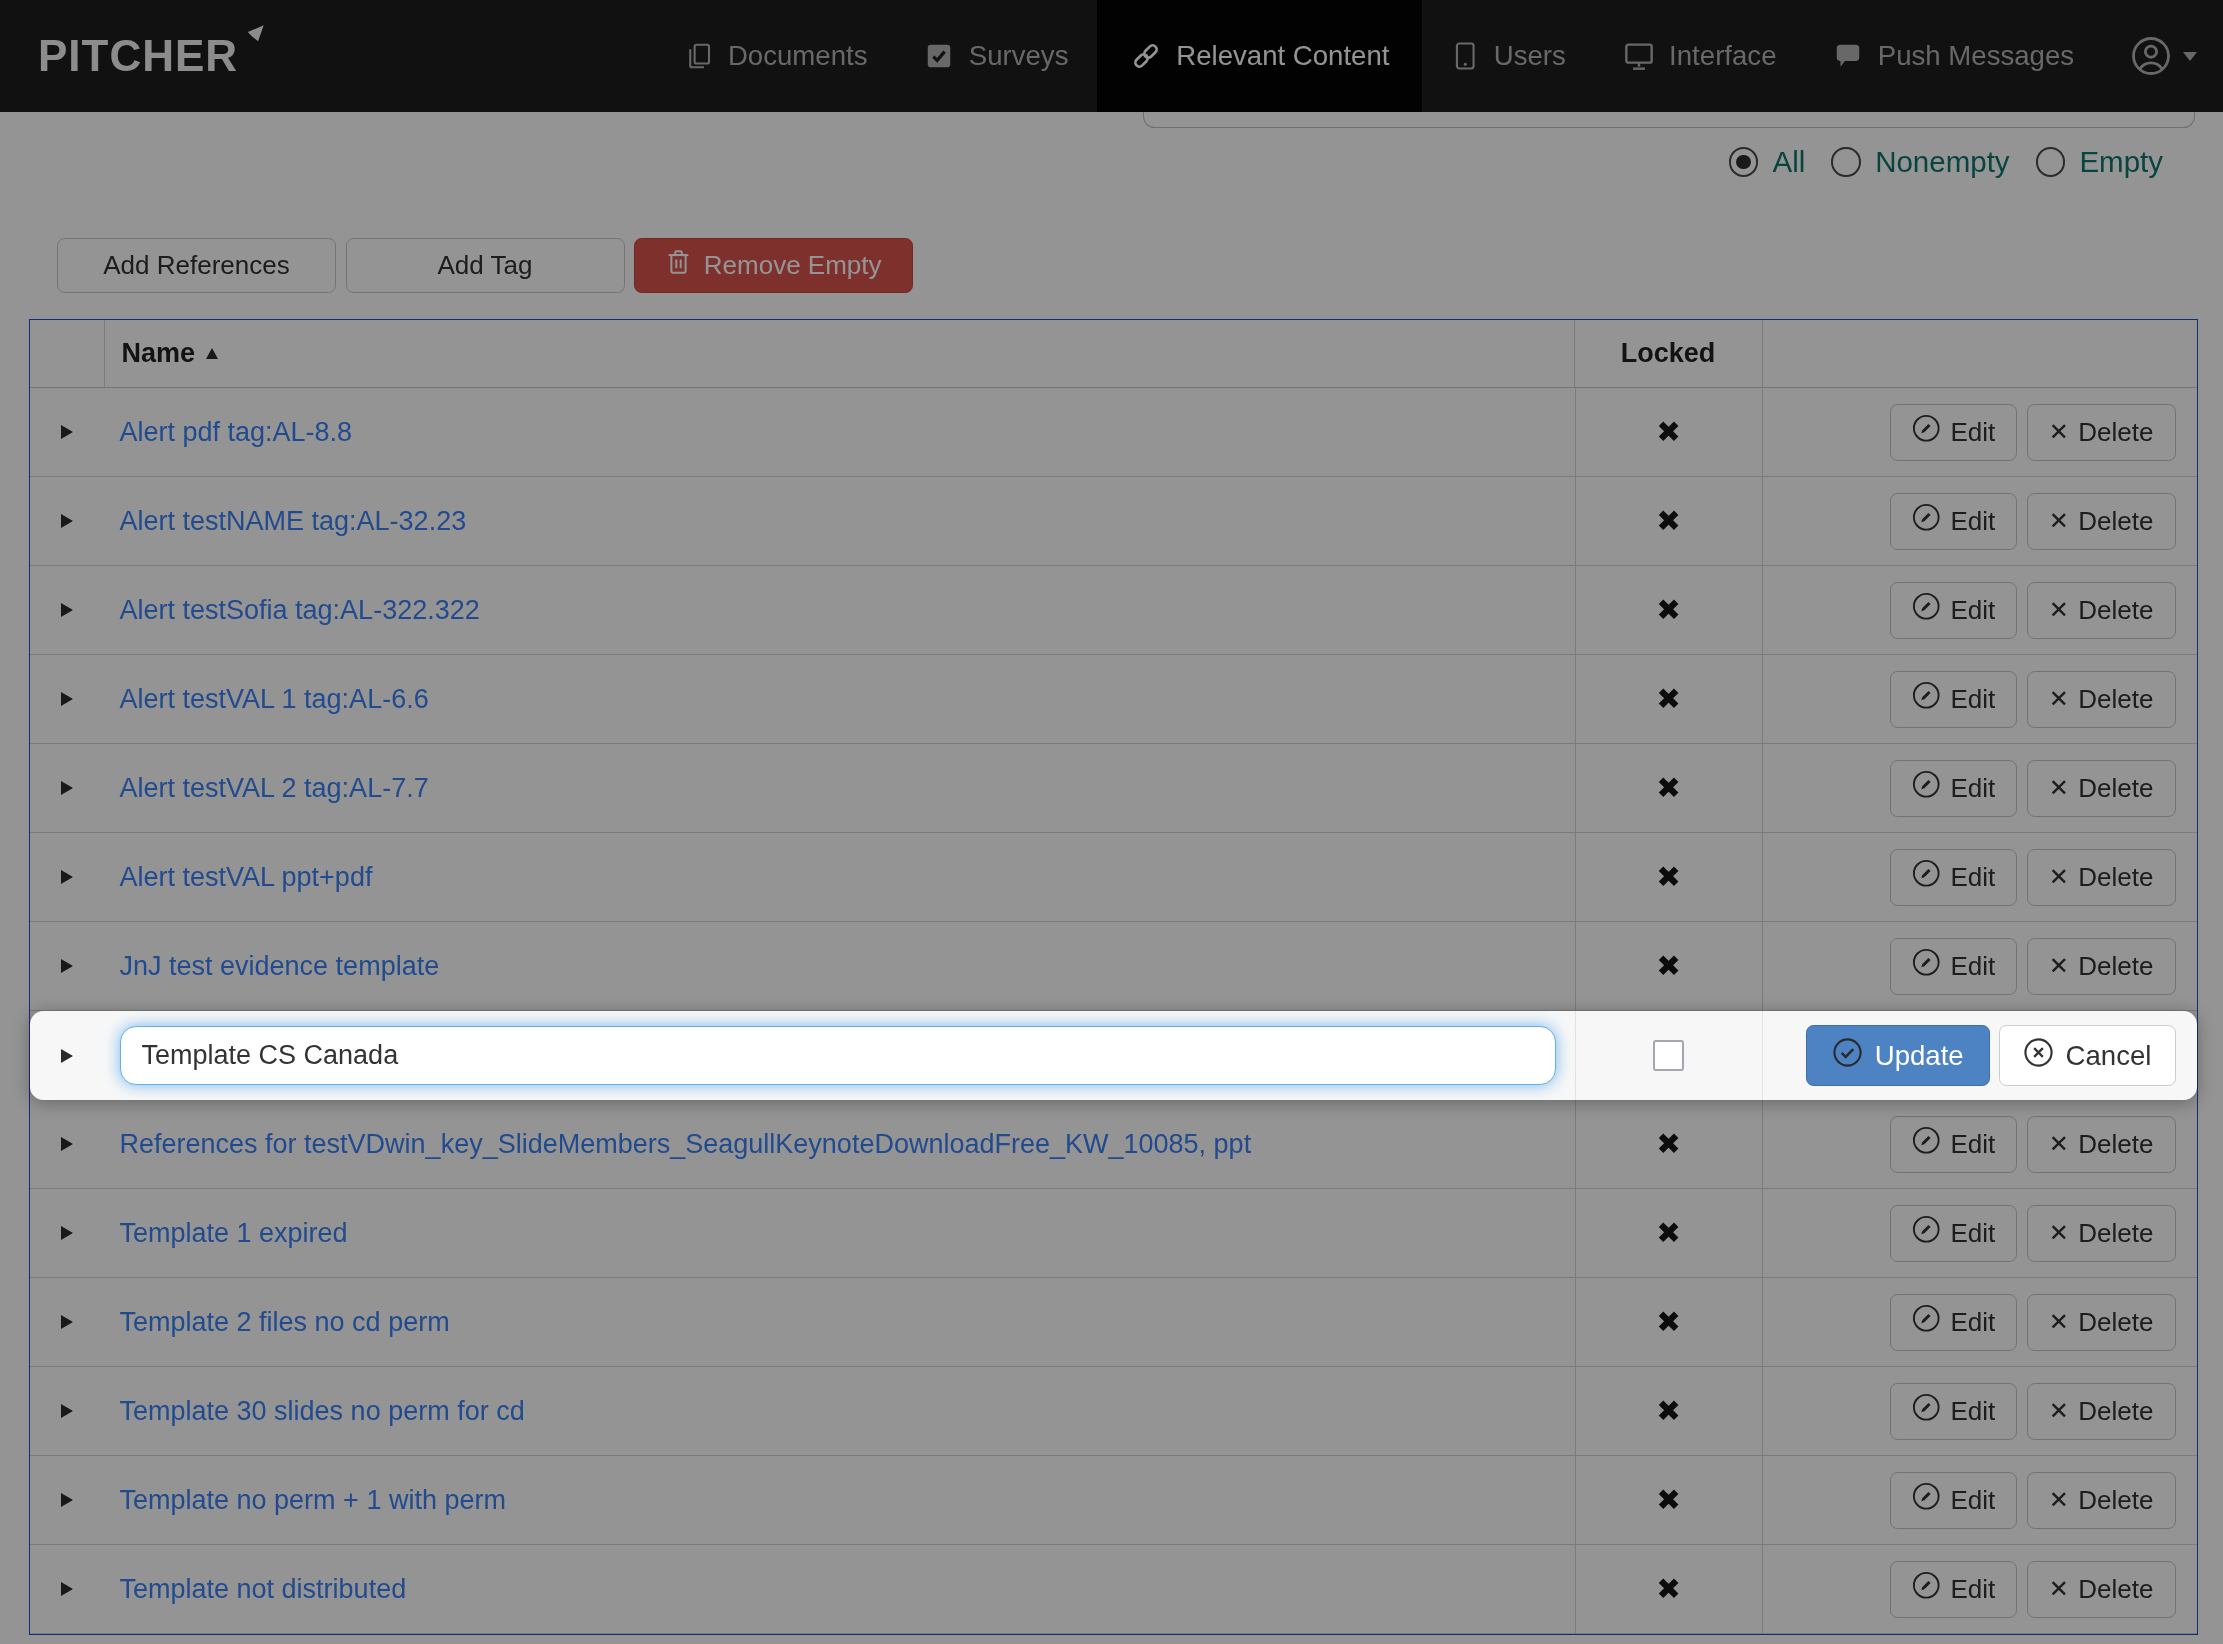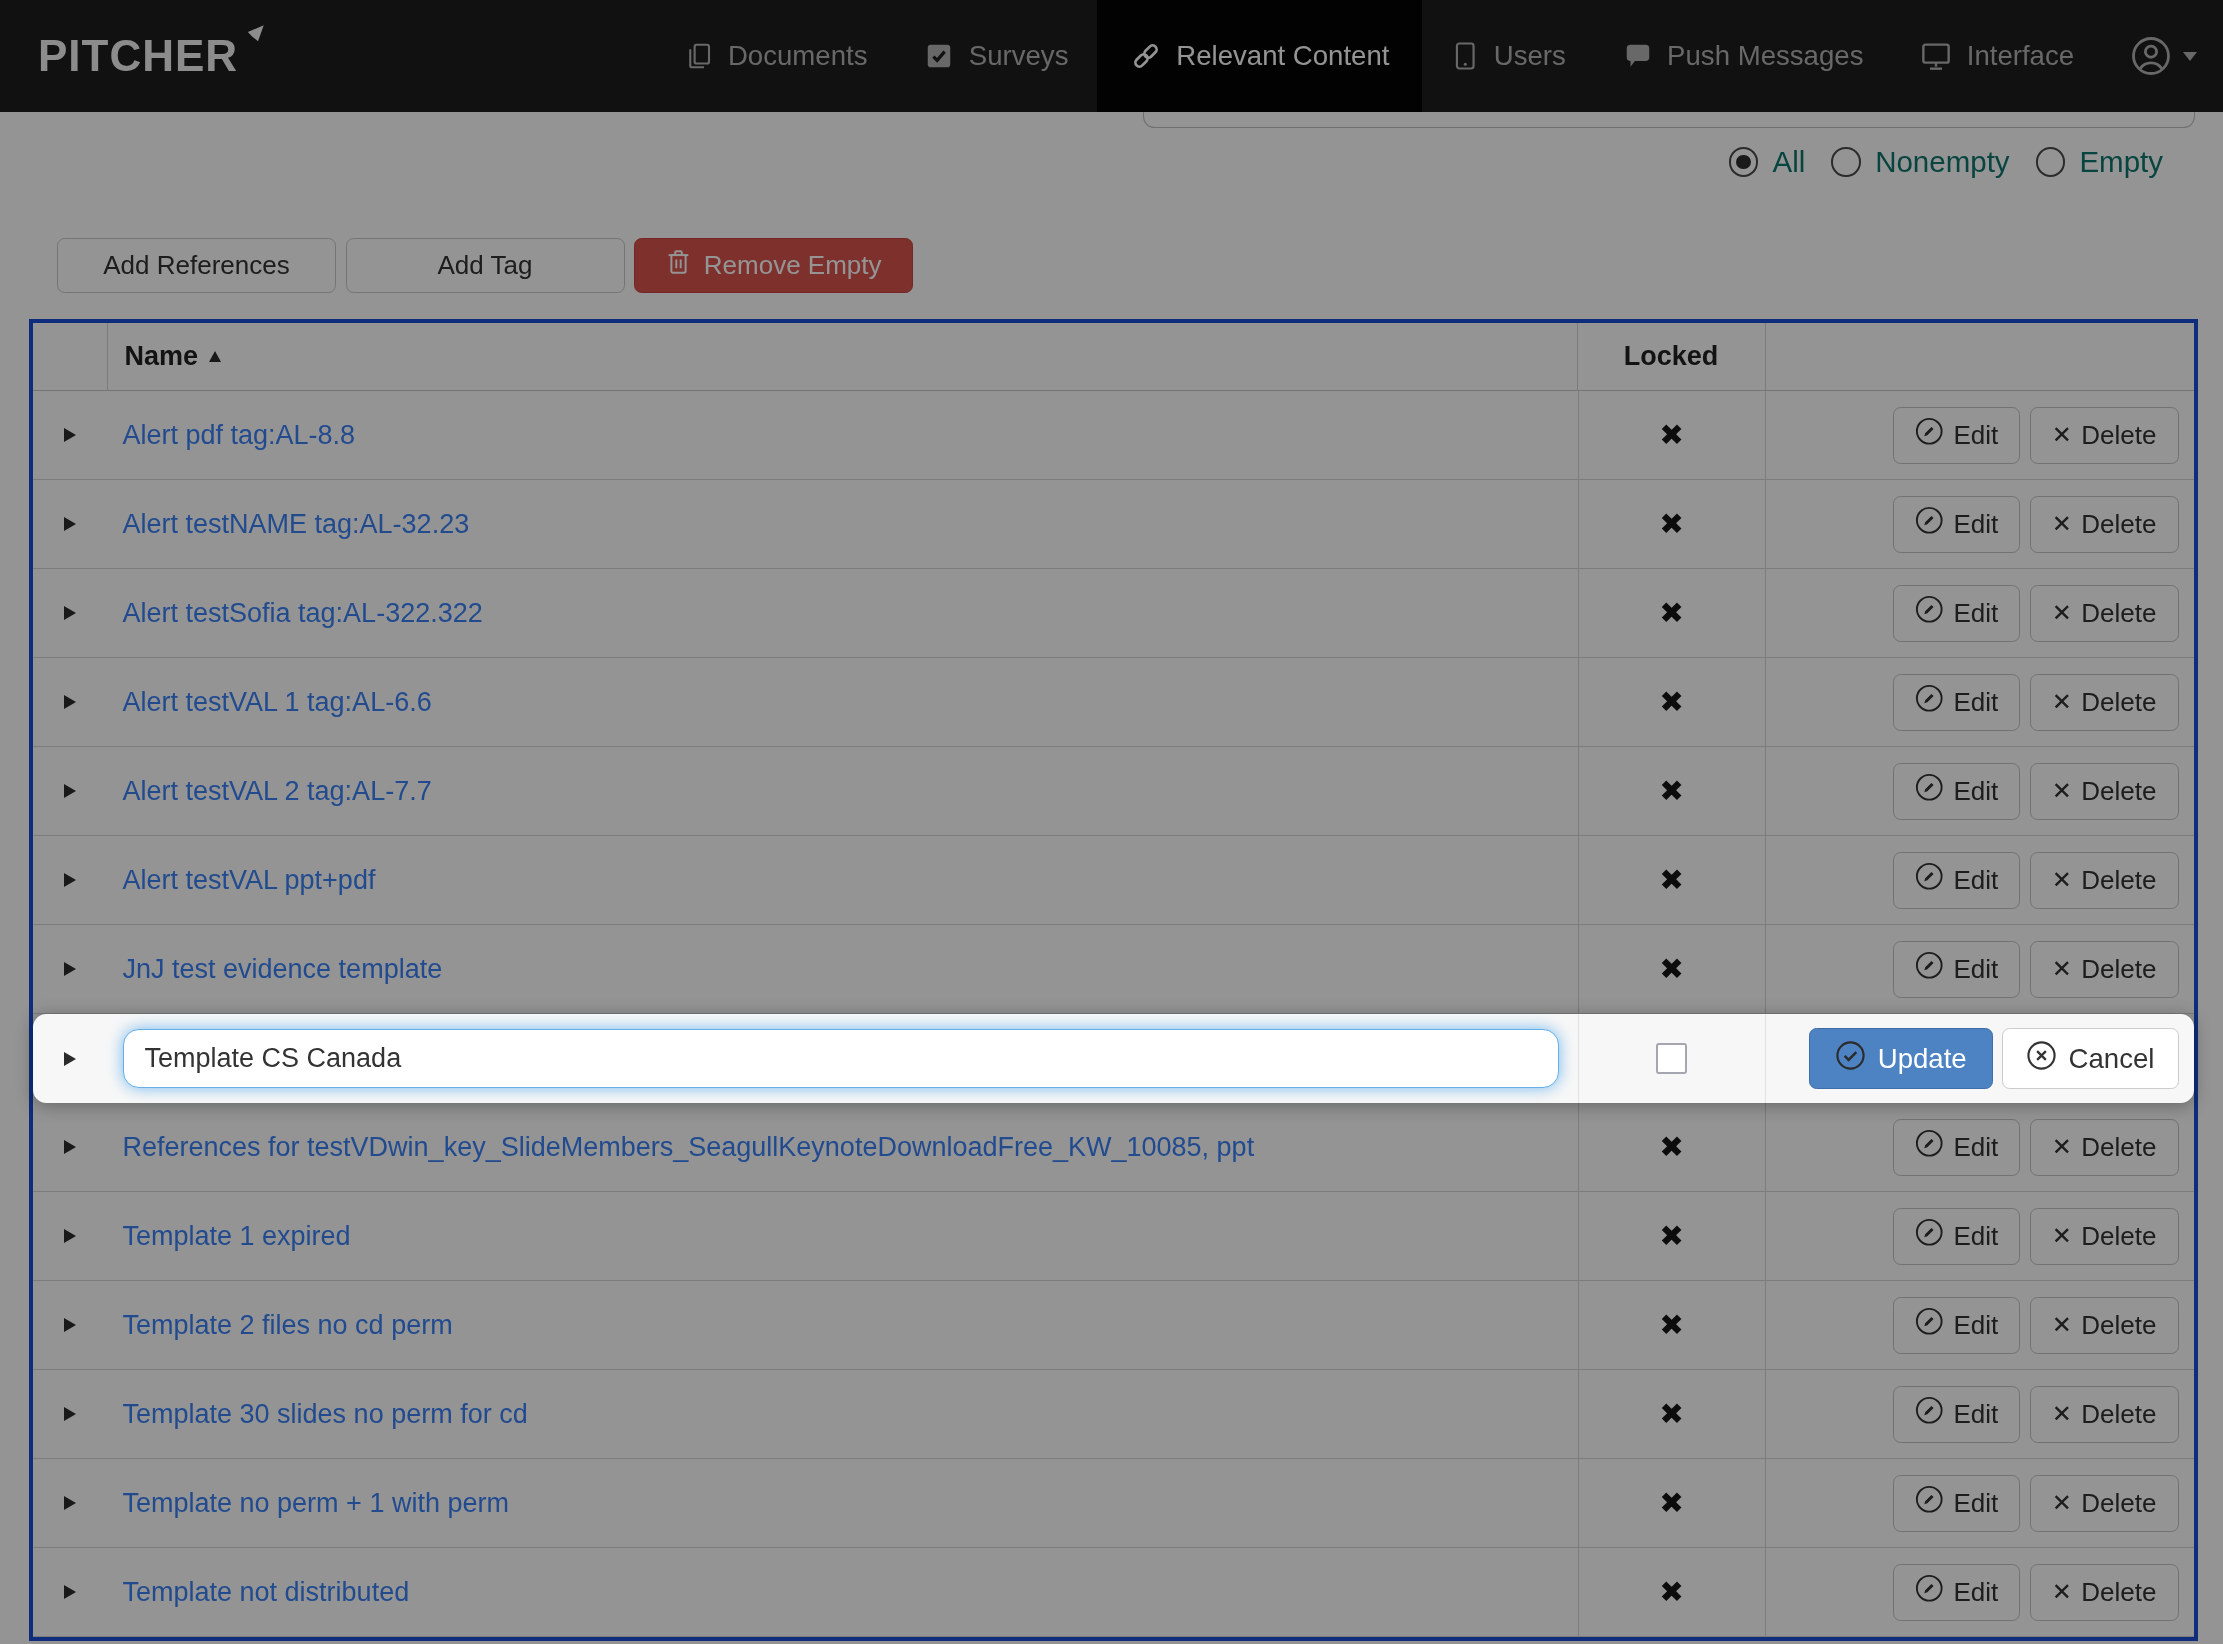"Push Messages" div.nav-item { order: before "Interface" -> after "Interface" }
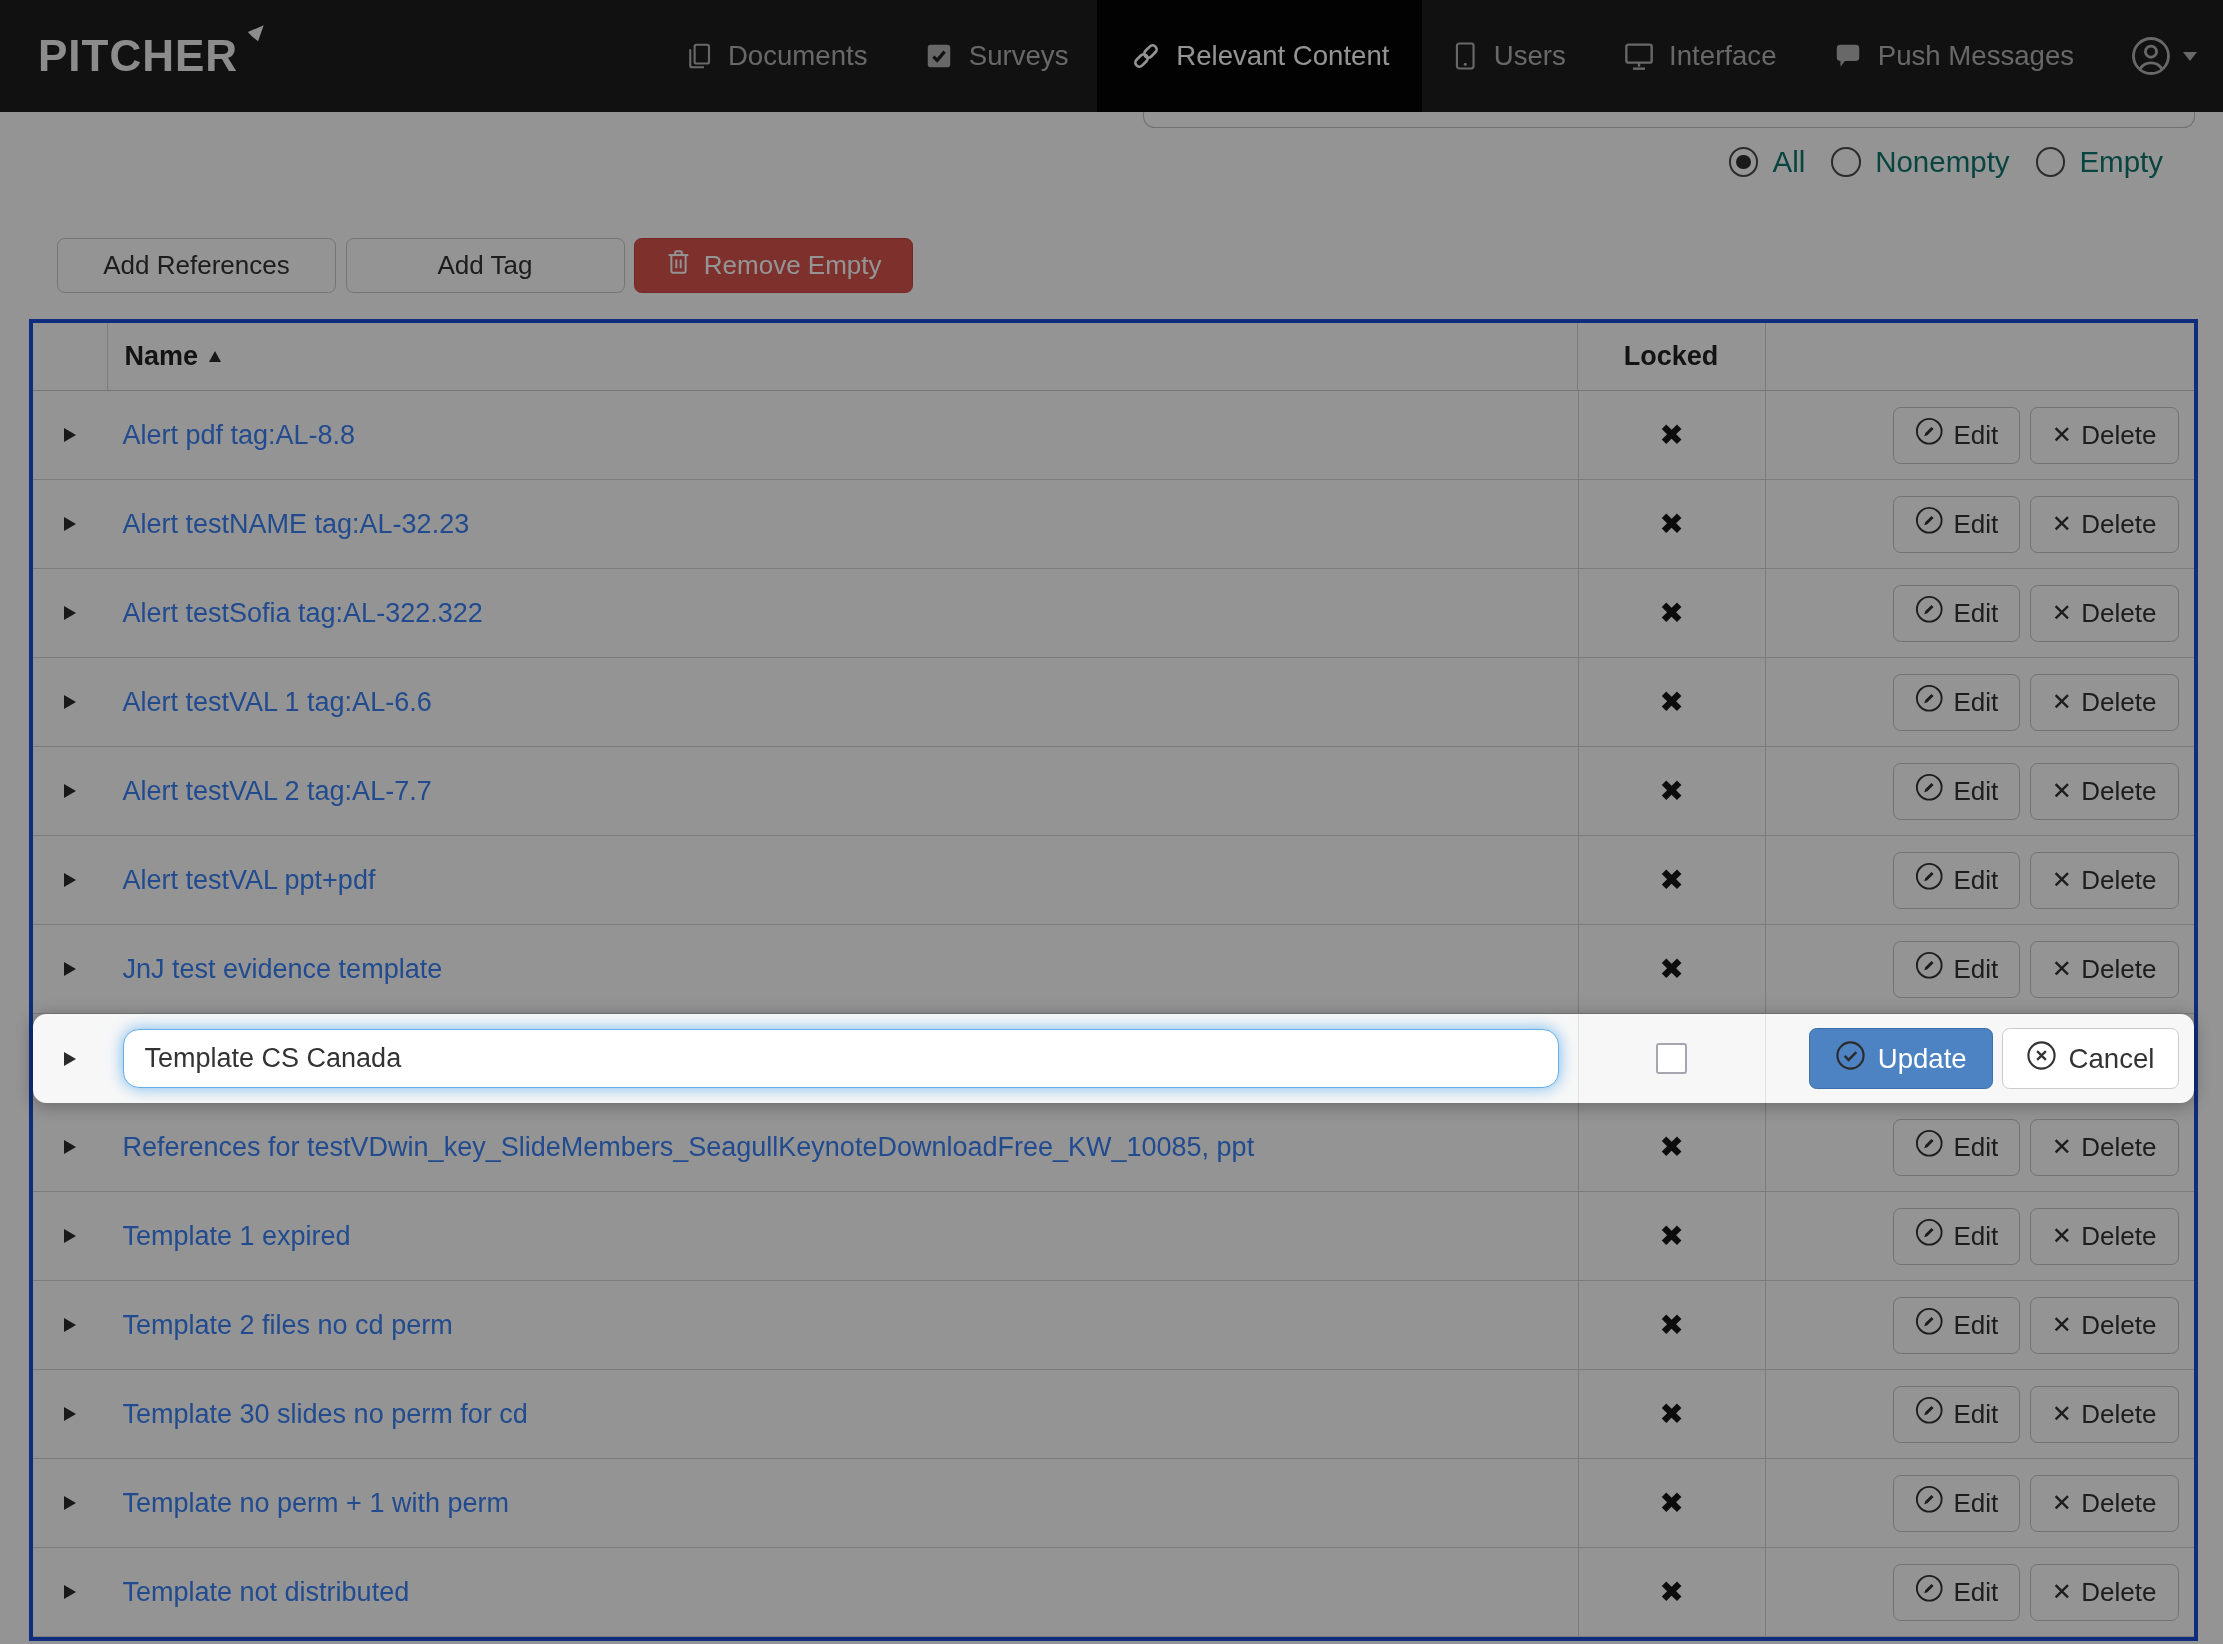"Name" .table { border: 4px solid #1d4ed8 -> 1px solid #1d4ed8 }
